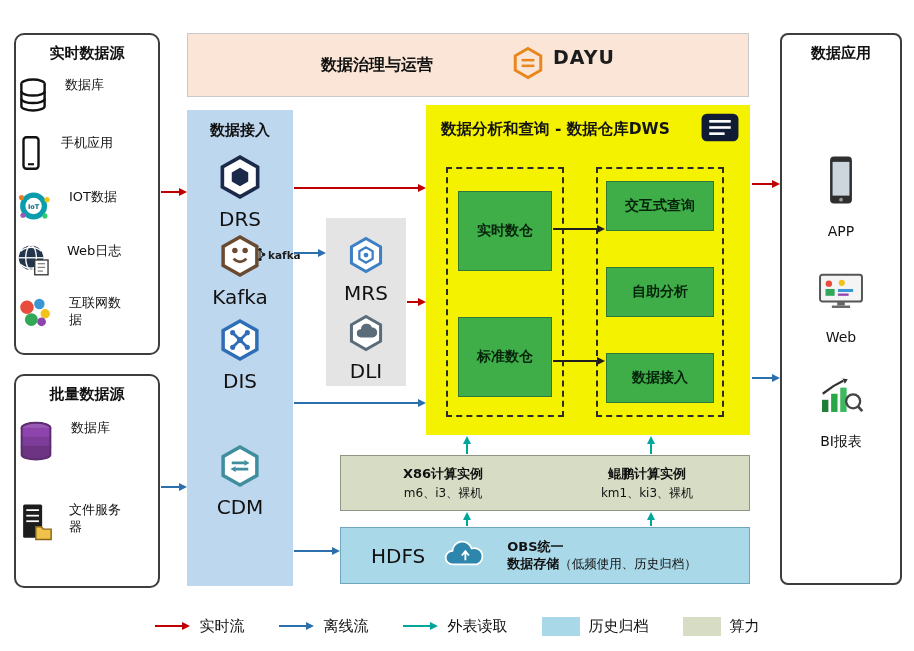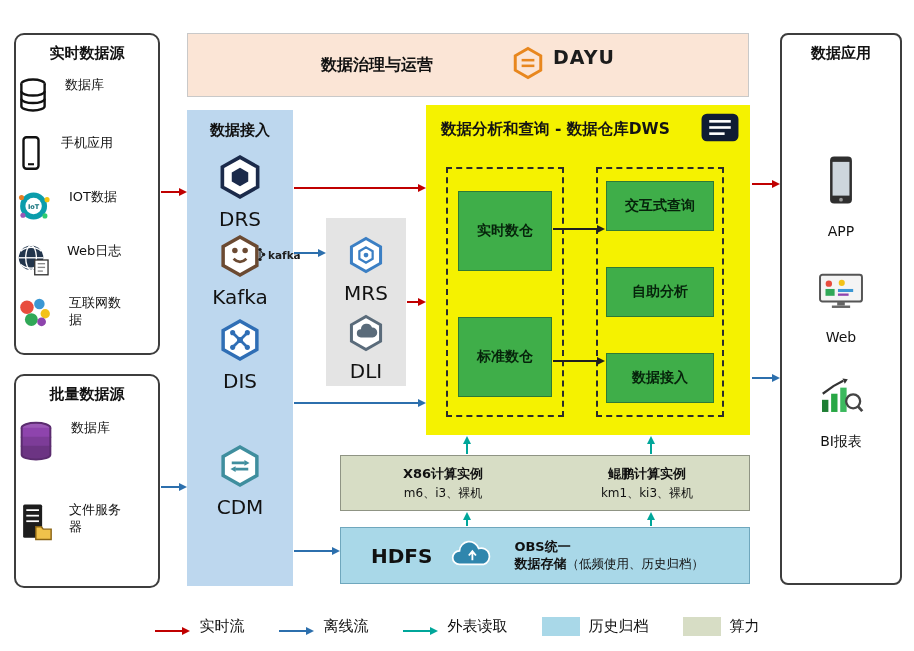"HDFS" .hdfs { font-weight: bold -> normal }
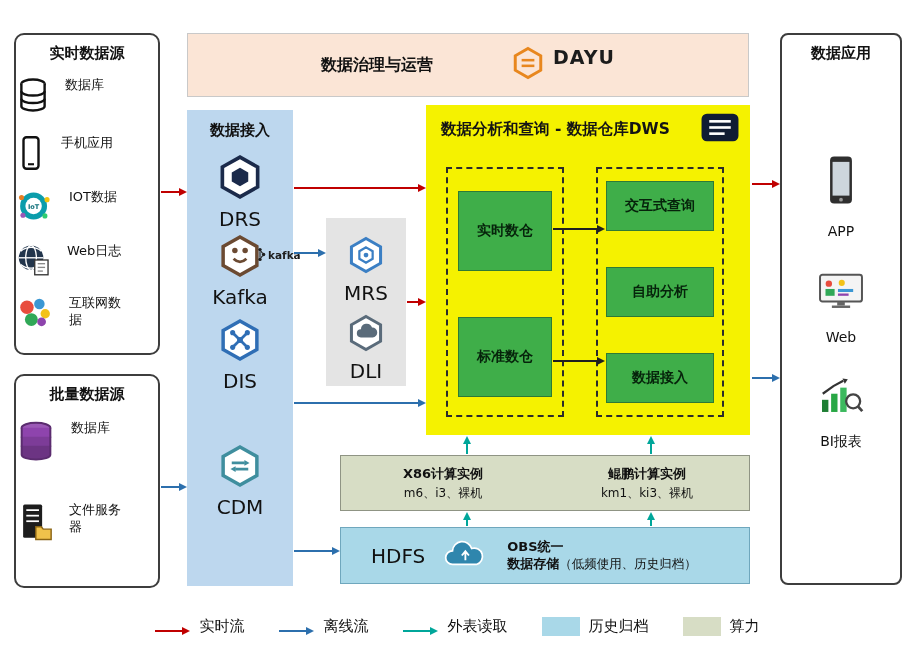"实时流" .legend-item { align-items: flex-end -> center }
